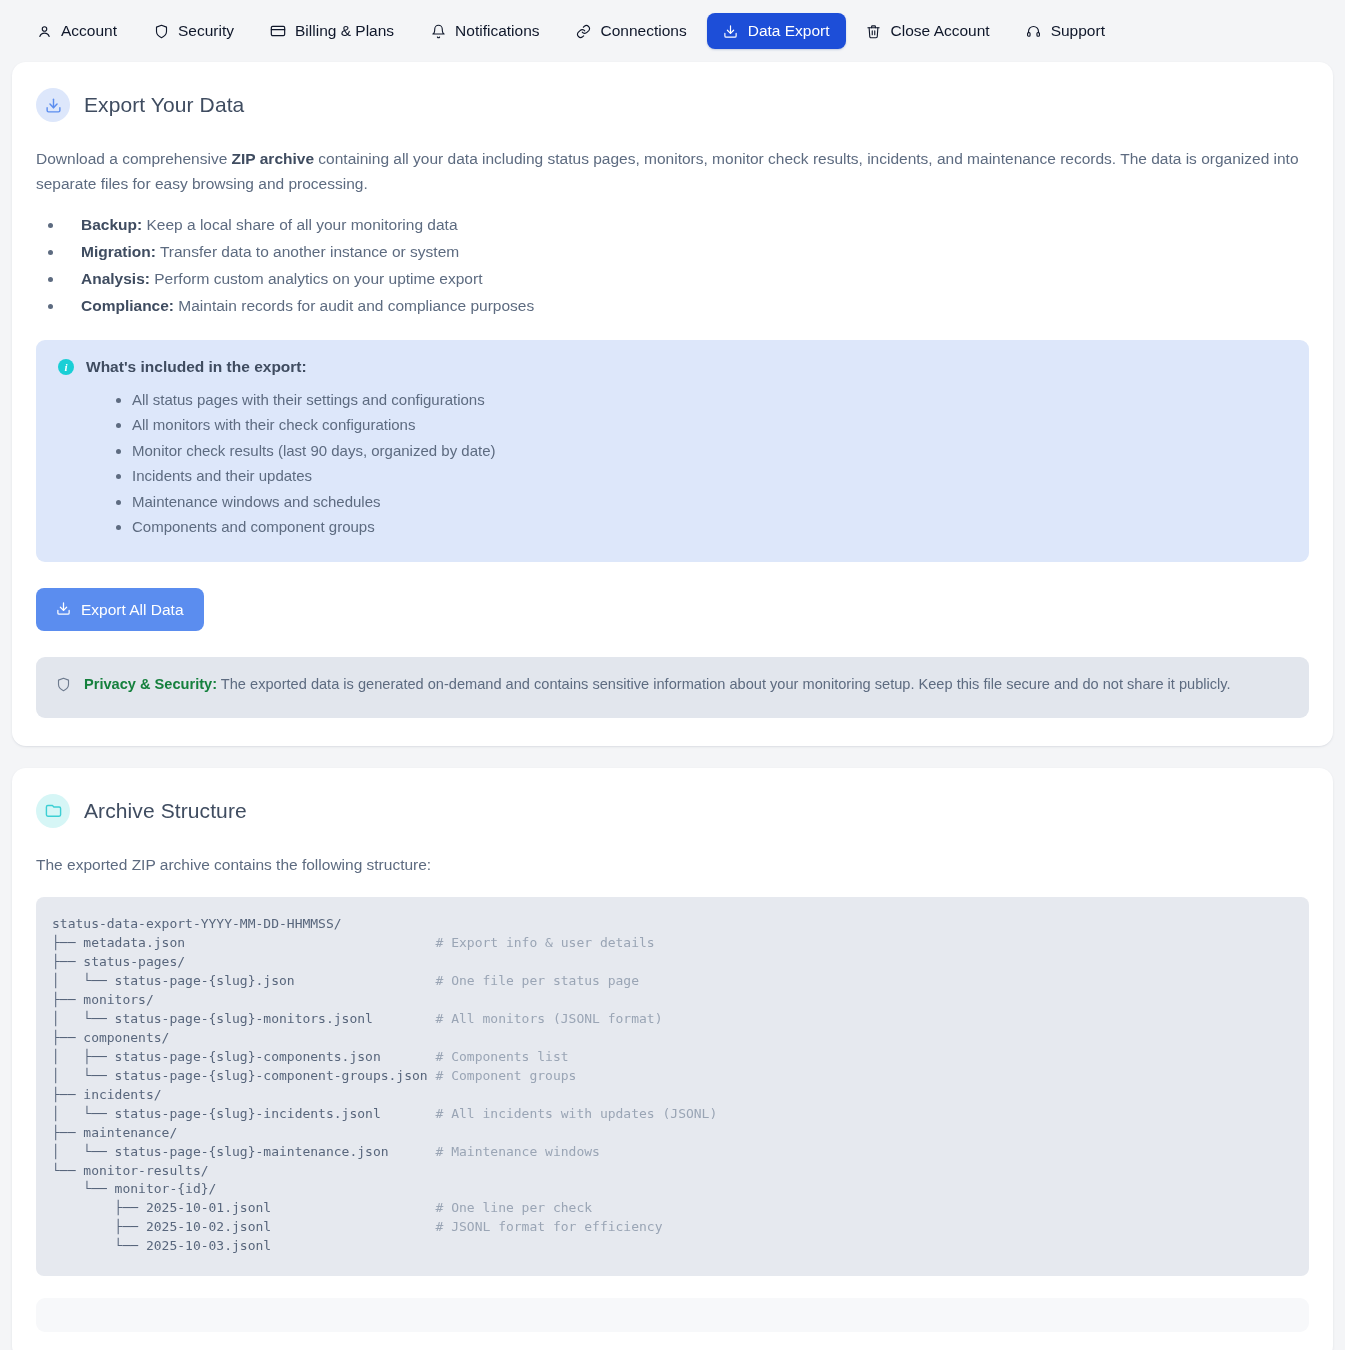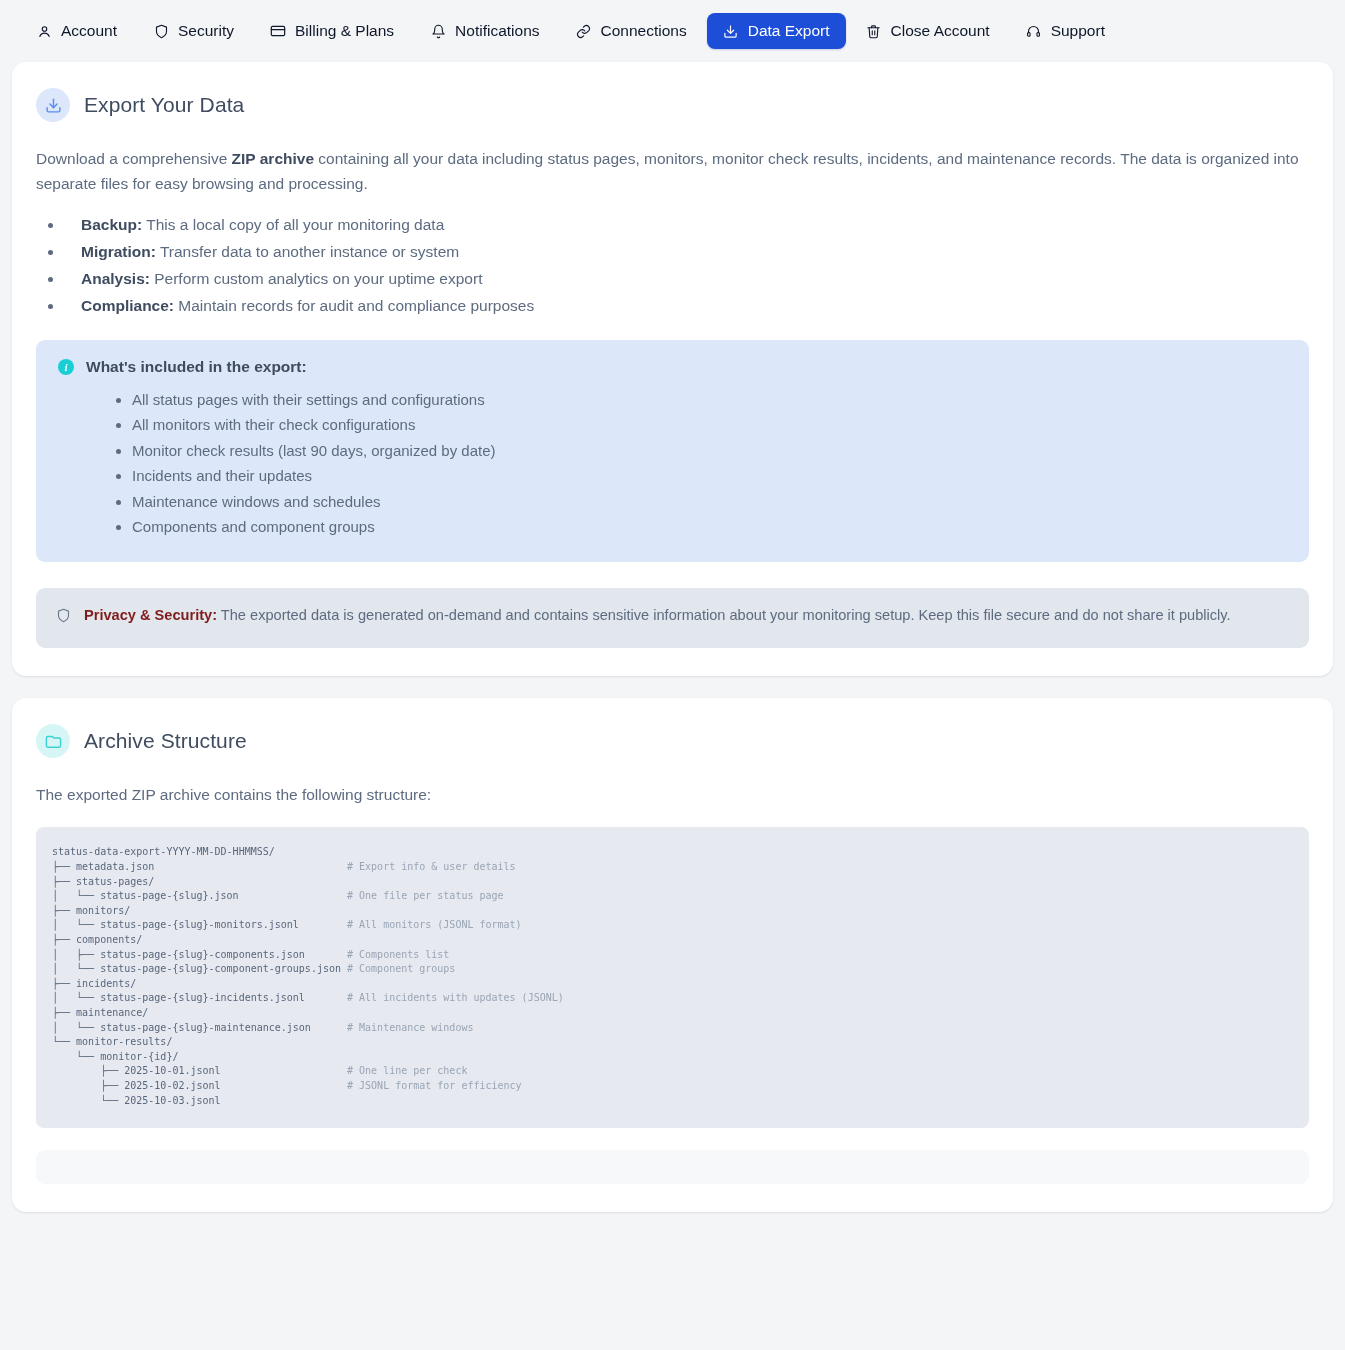"This a local copy of" span { text: This a local copy -> Keep a local share }
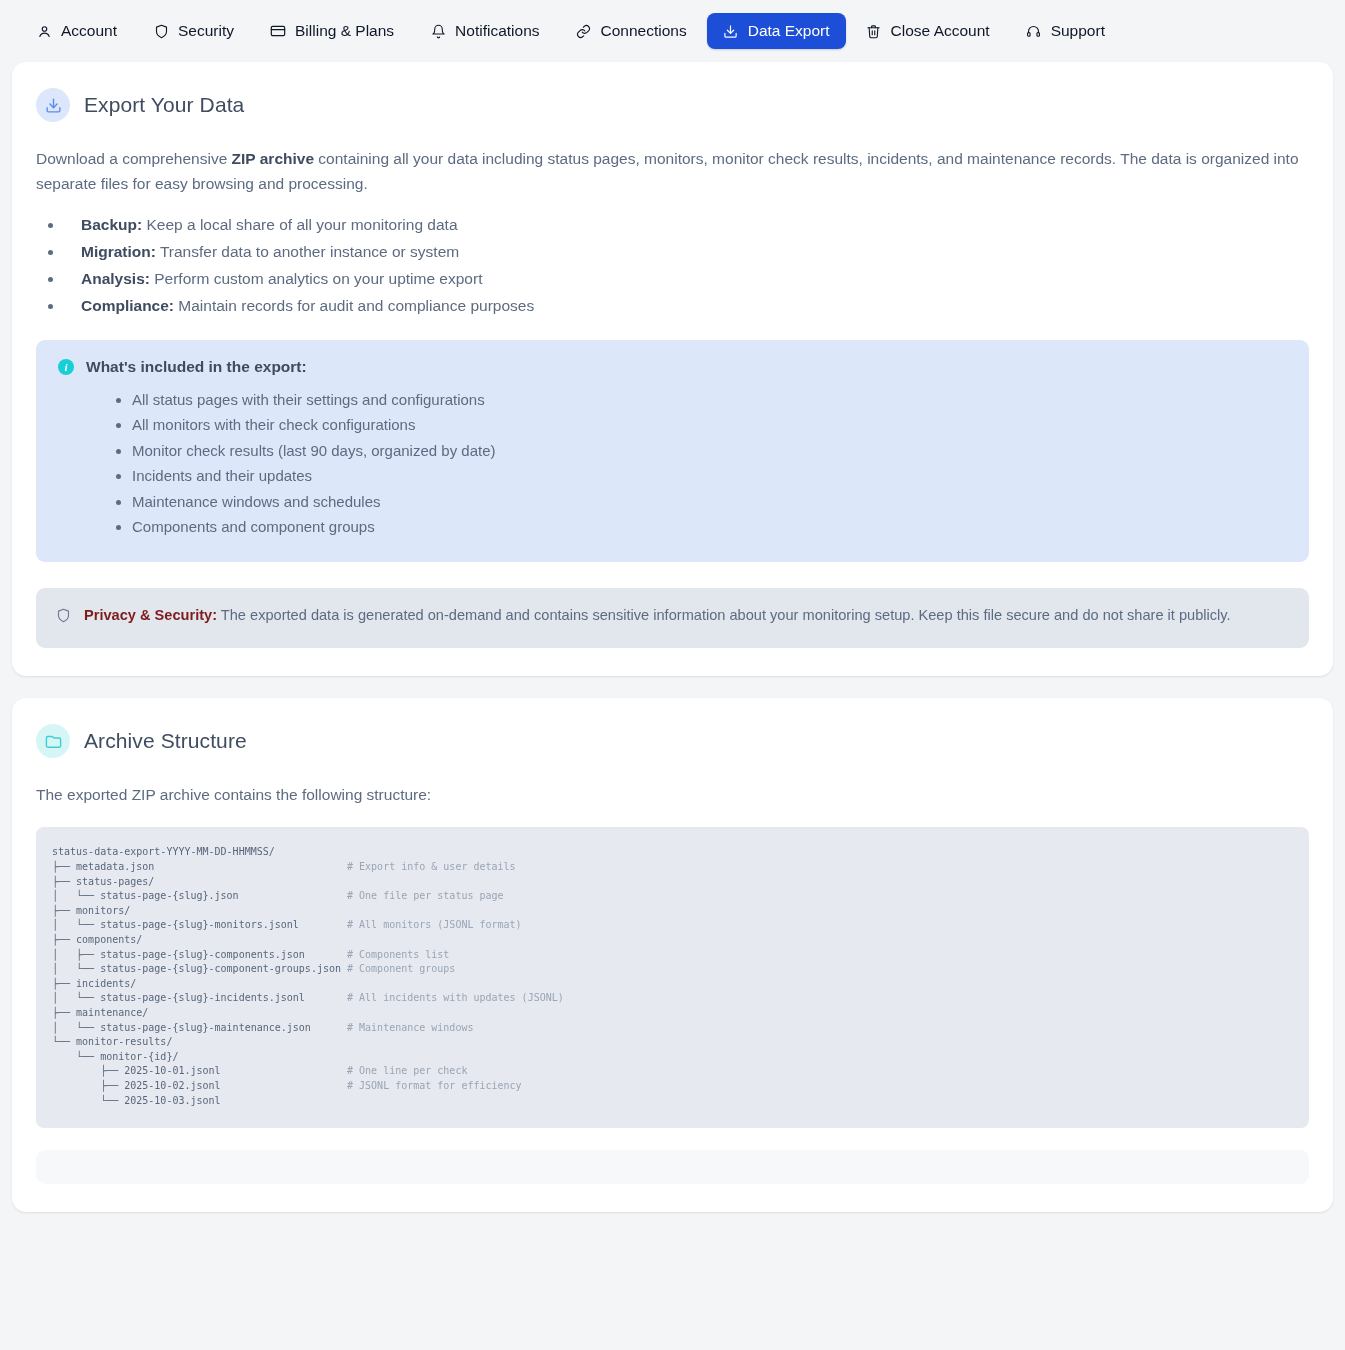"Export All Data" button.btn-export { html: none -> <button> <span> <svg> <path></path> <polyline></polyline> <line></line> </svg> </span> <span>Export All Data</span> </button> }
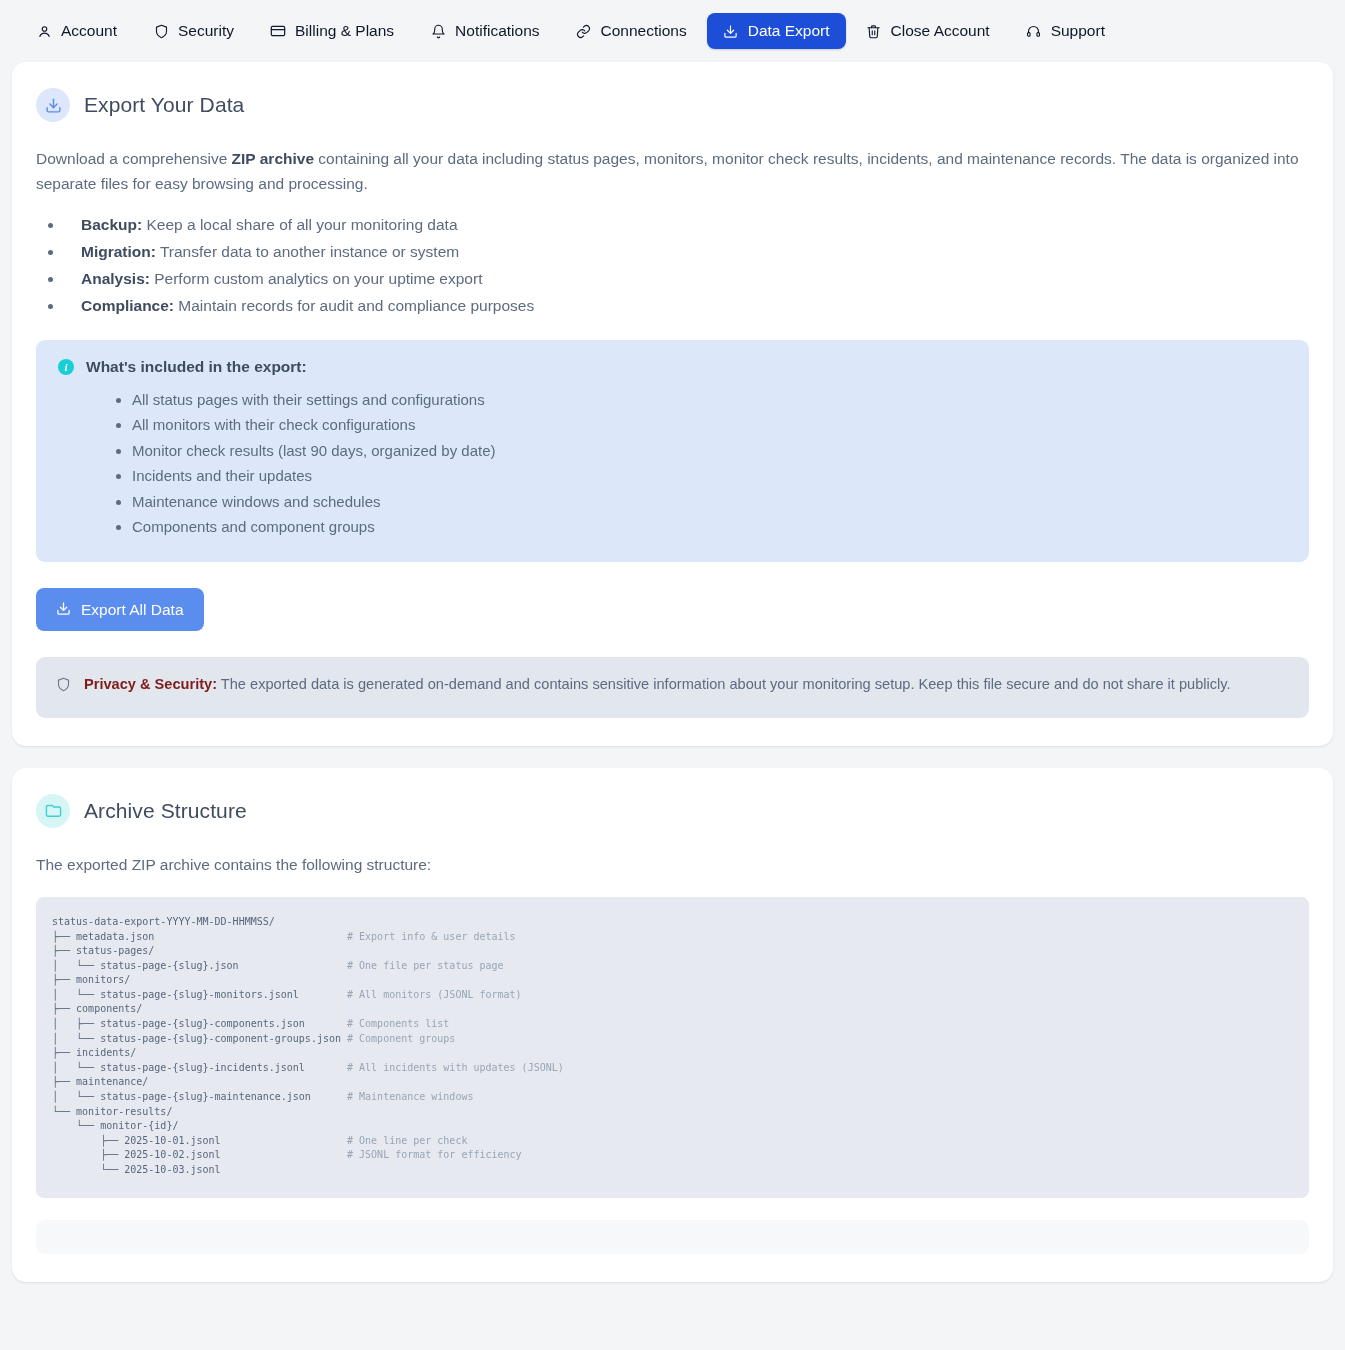"Privacy & Security:" .notice b { color: #7f1d1d -> #15803d }
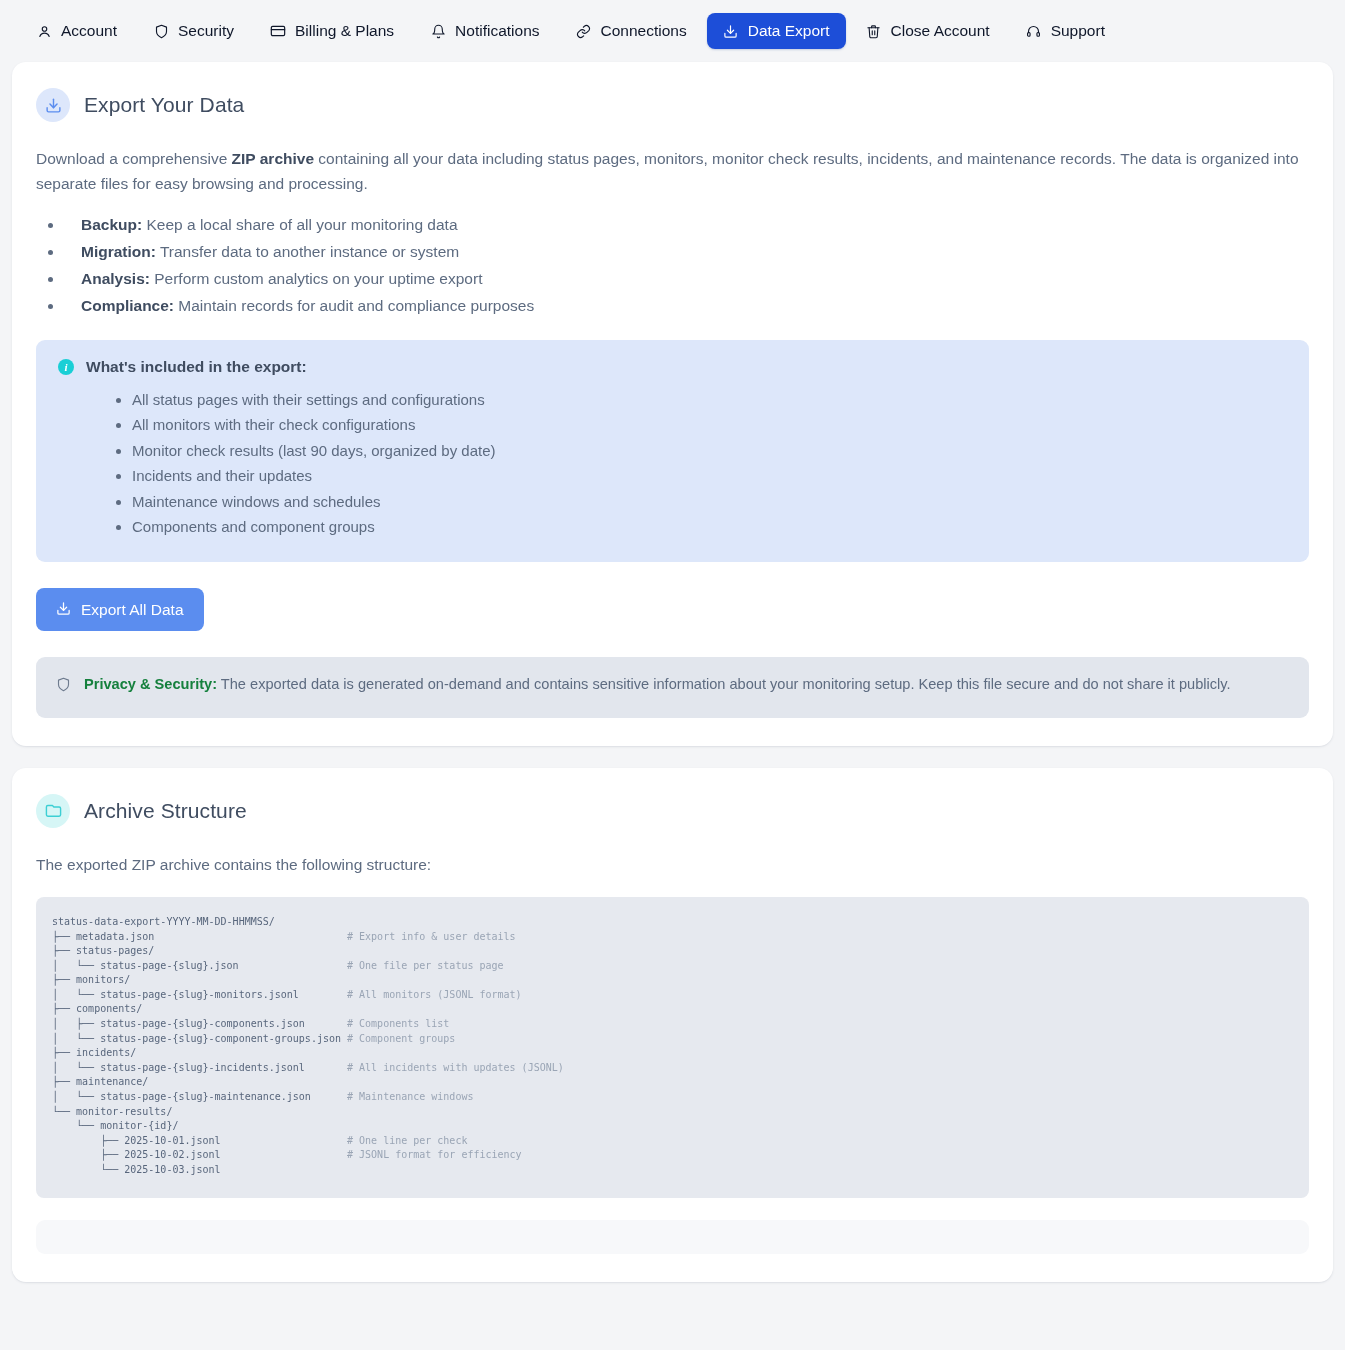"status-data-export-YYYY-MM-DD-HHMMSS/" .codeblock pre { font-size: 10px -> 13px }
